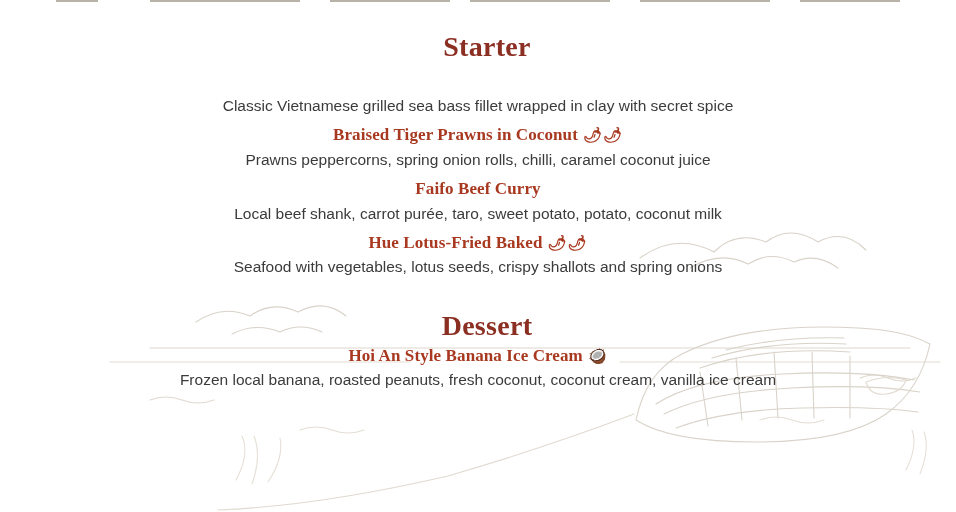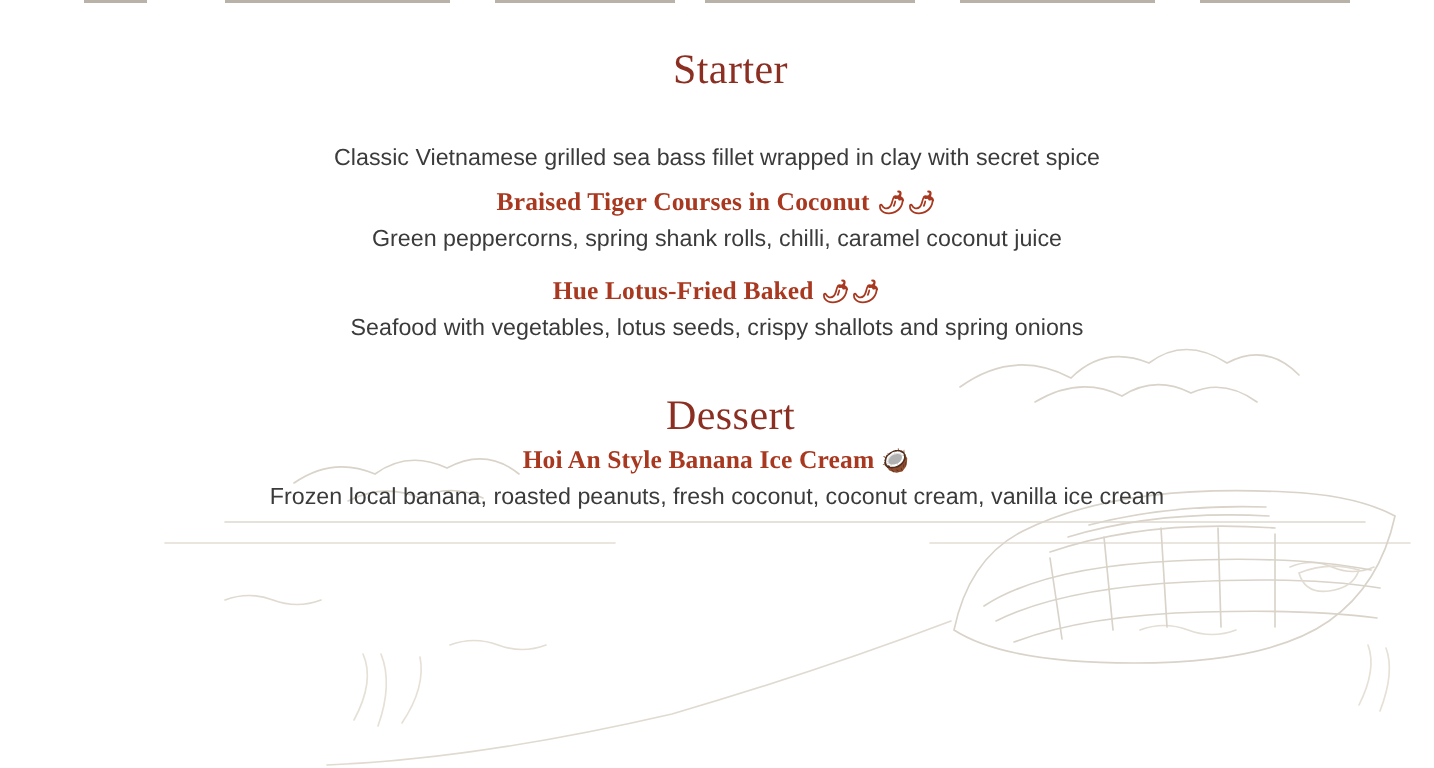"Starter" .section-title { font-weight: normal -> bold }
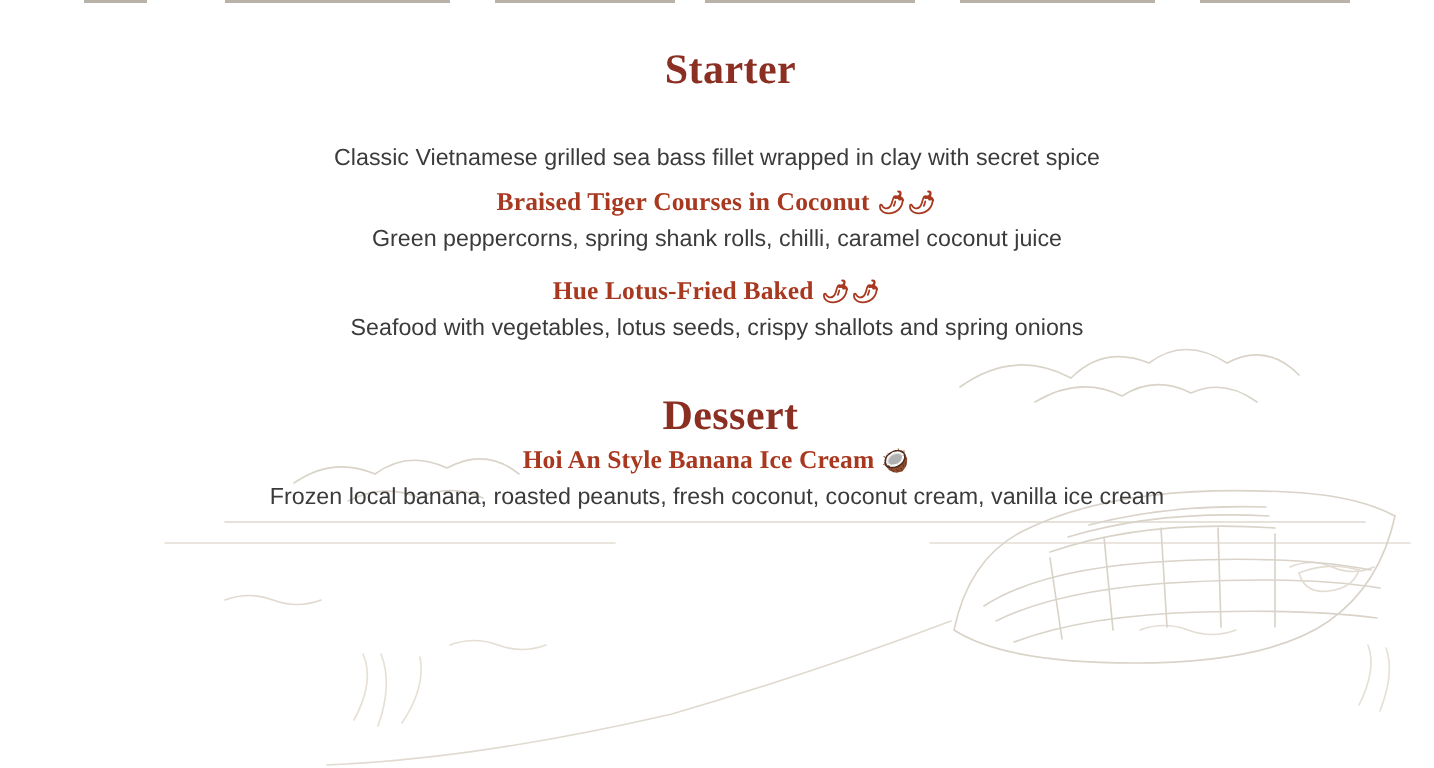"Braised Tiger Courses in Coconut" span { text: Courses -> Prawns }
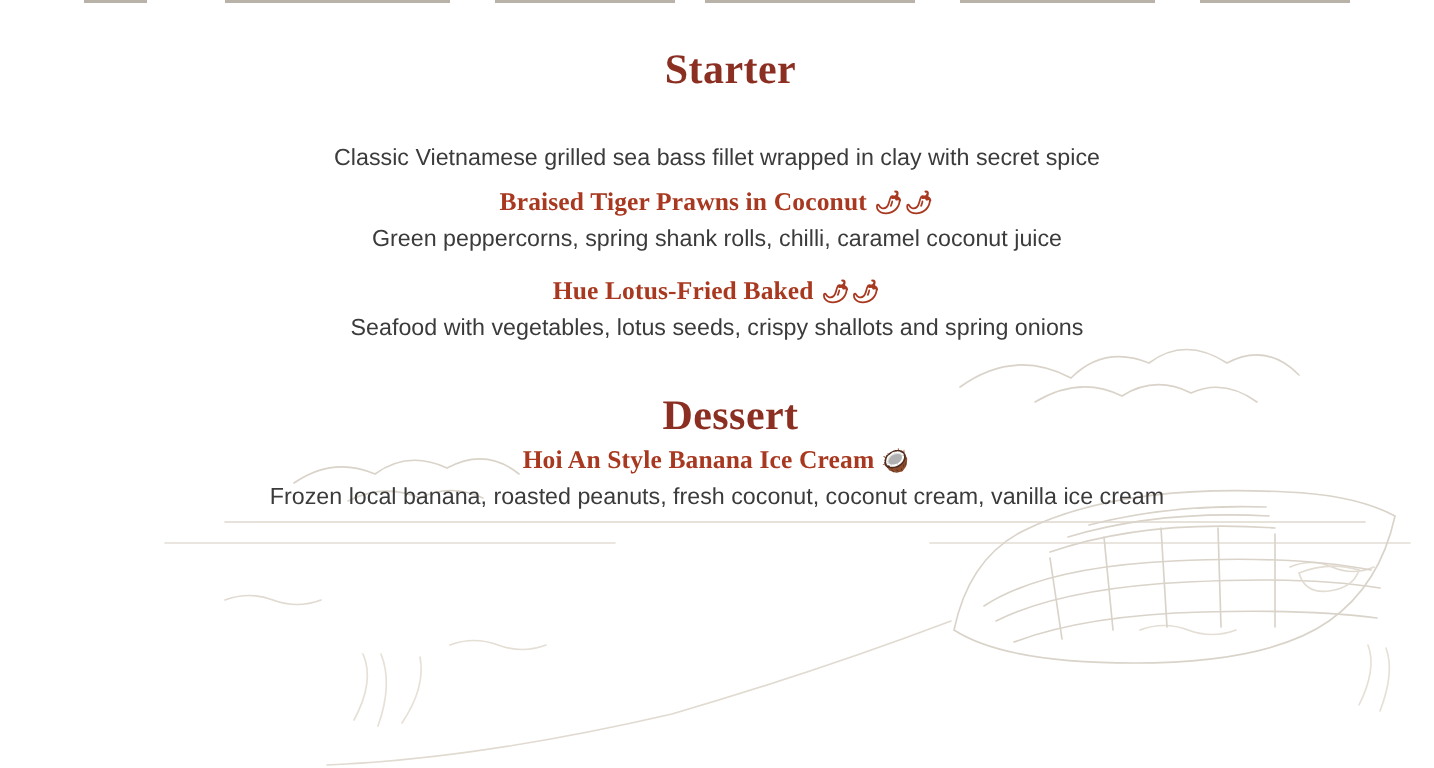"Green peppercorns, spring shank rolls," div.dish-desc { text: Green peppercorns, spring shank -> Prawns peppercorns, spring onion }
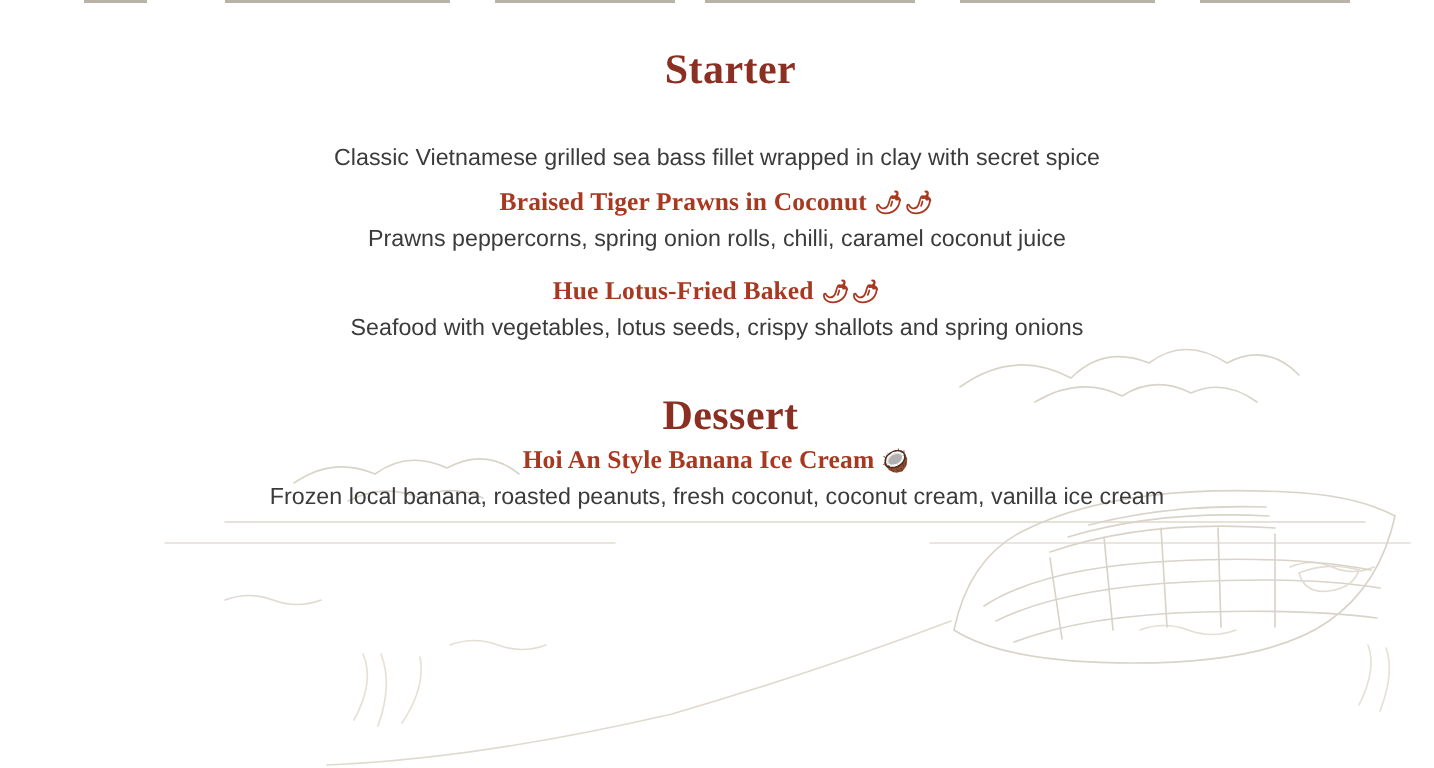"Faifo Beef Curry" div.dish { html: none -> <div> <div> <span>Faifo Beef Curry</span> </div> <div>Local beef shank, carrot purée, taro, sweet potato, potato, coconut milk</div> </div> }
